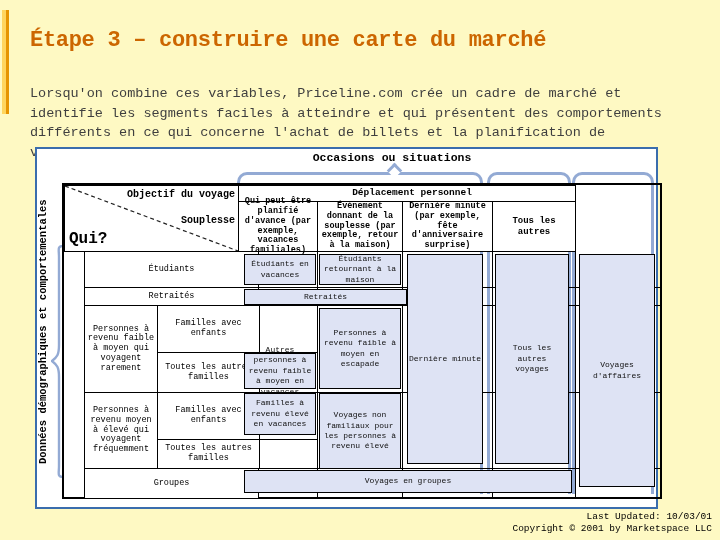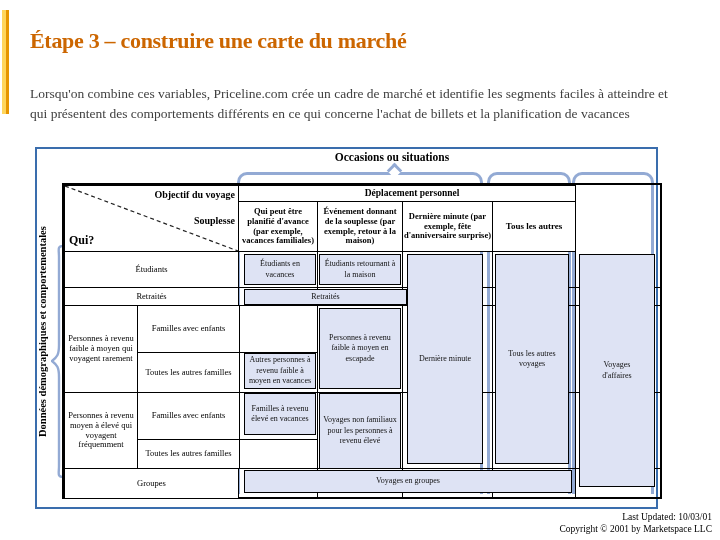"Étape 3 – construire une" .page { background: #ffffff -> #fef9c3; font-family: Liberation Serif, serif -> Liberation Mono, monospace }
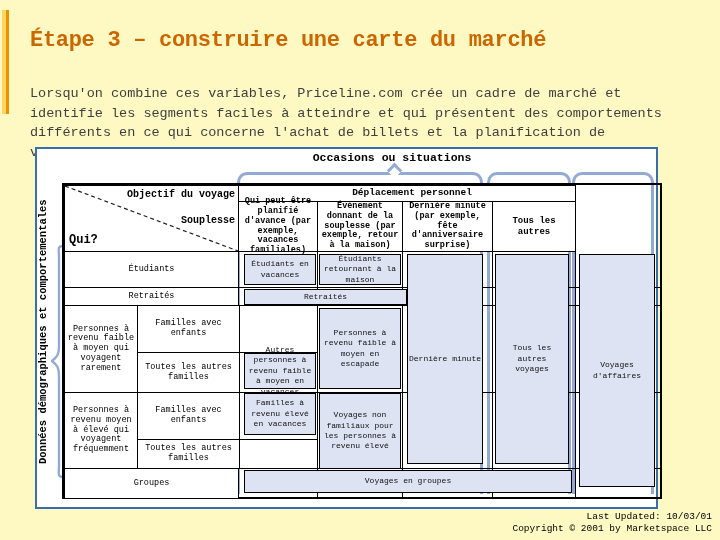"Qui?" .corner-qui { font-size: 12px -> 16px }
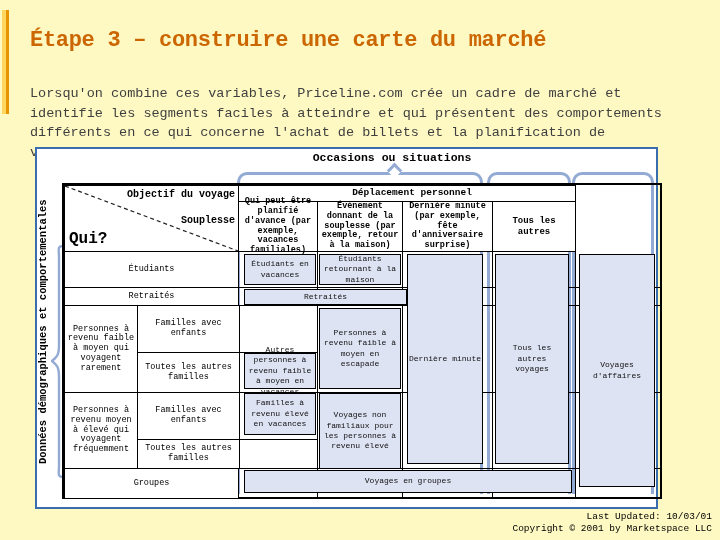"Étudiants" .lbl { margin-left: none -> 20px }
